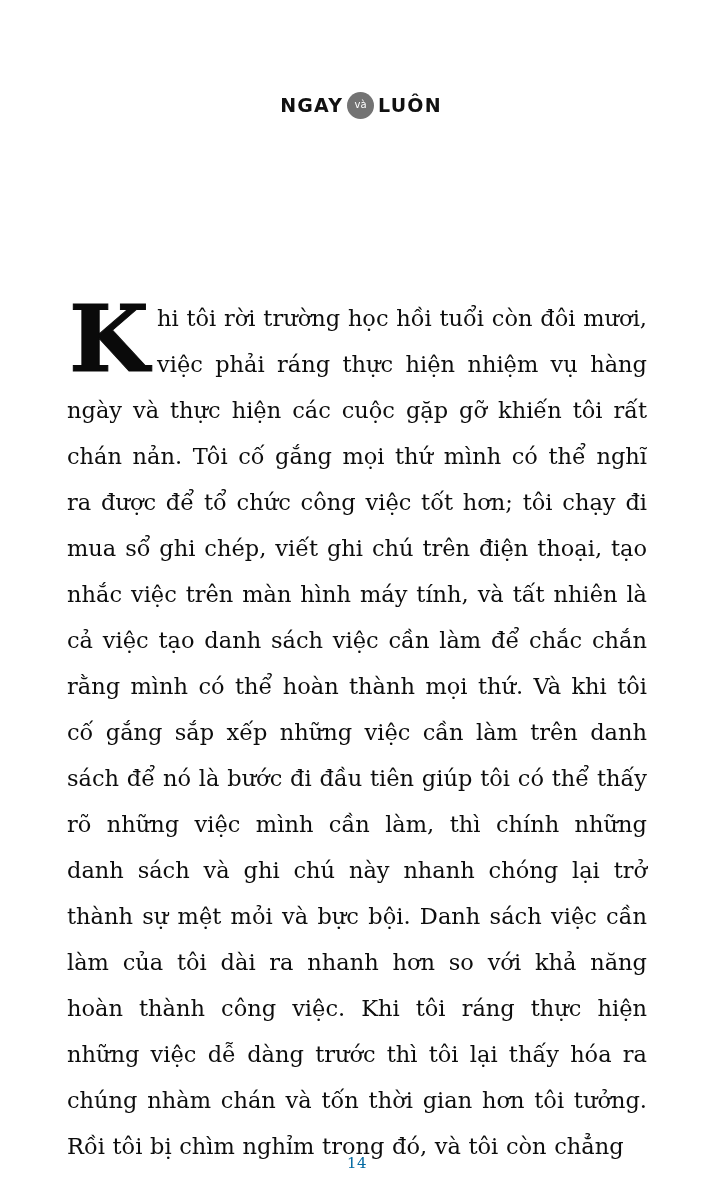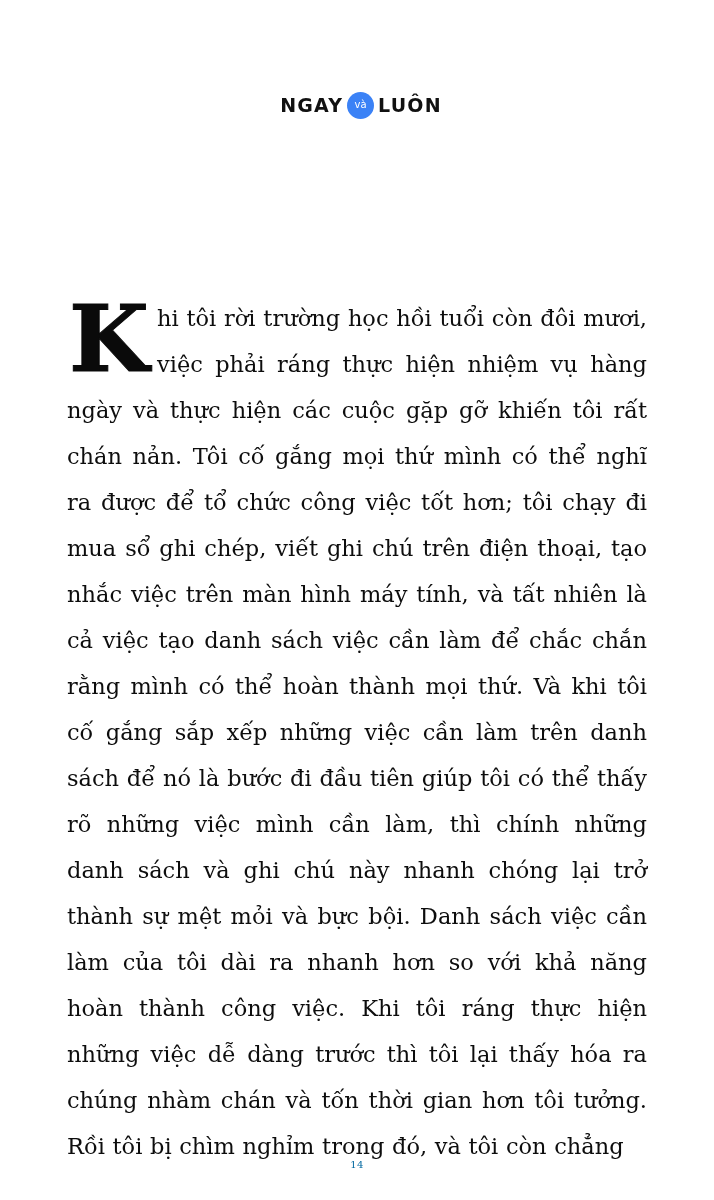"và" .header-badge { background: #3b82f6 -> #737373 }
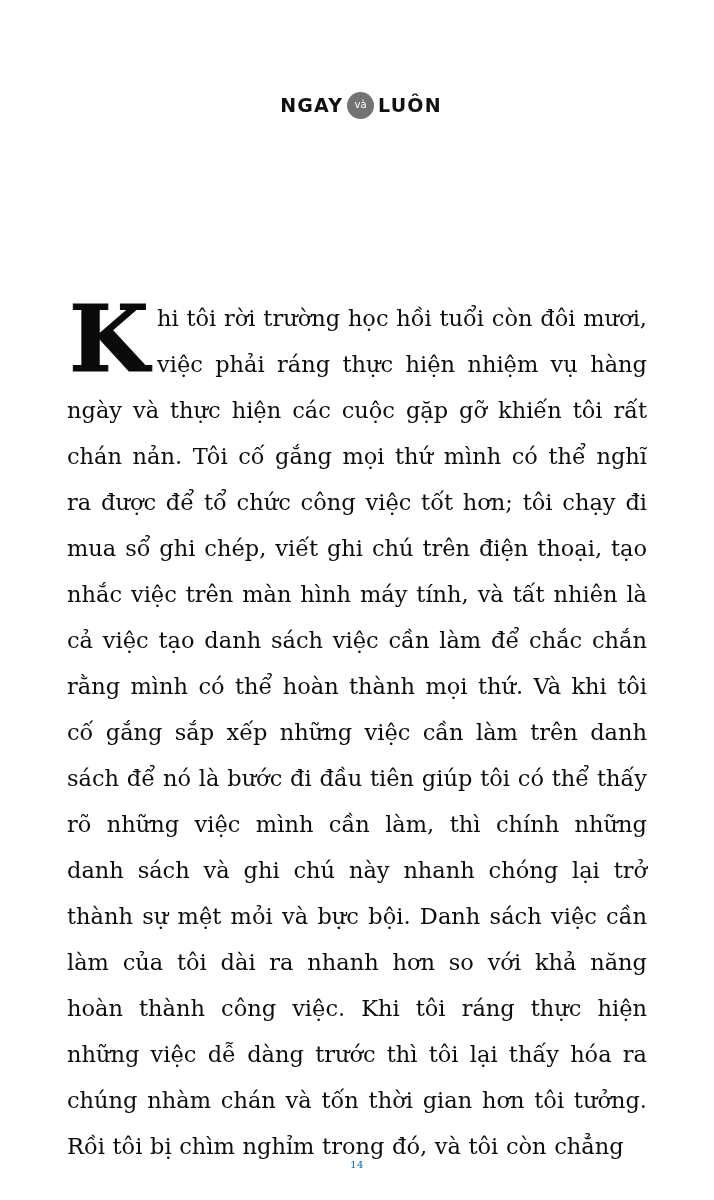"14" .folio { font-size: 10px -> 15px }
